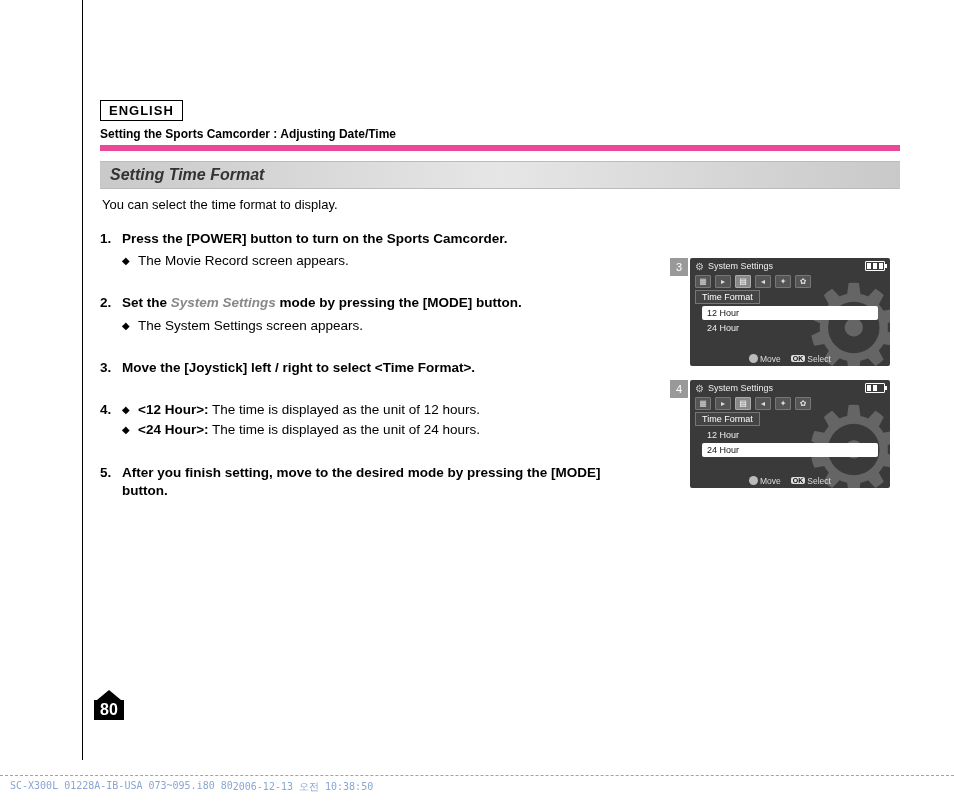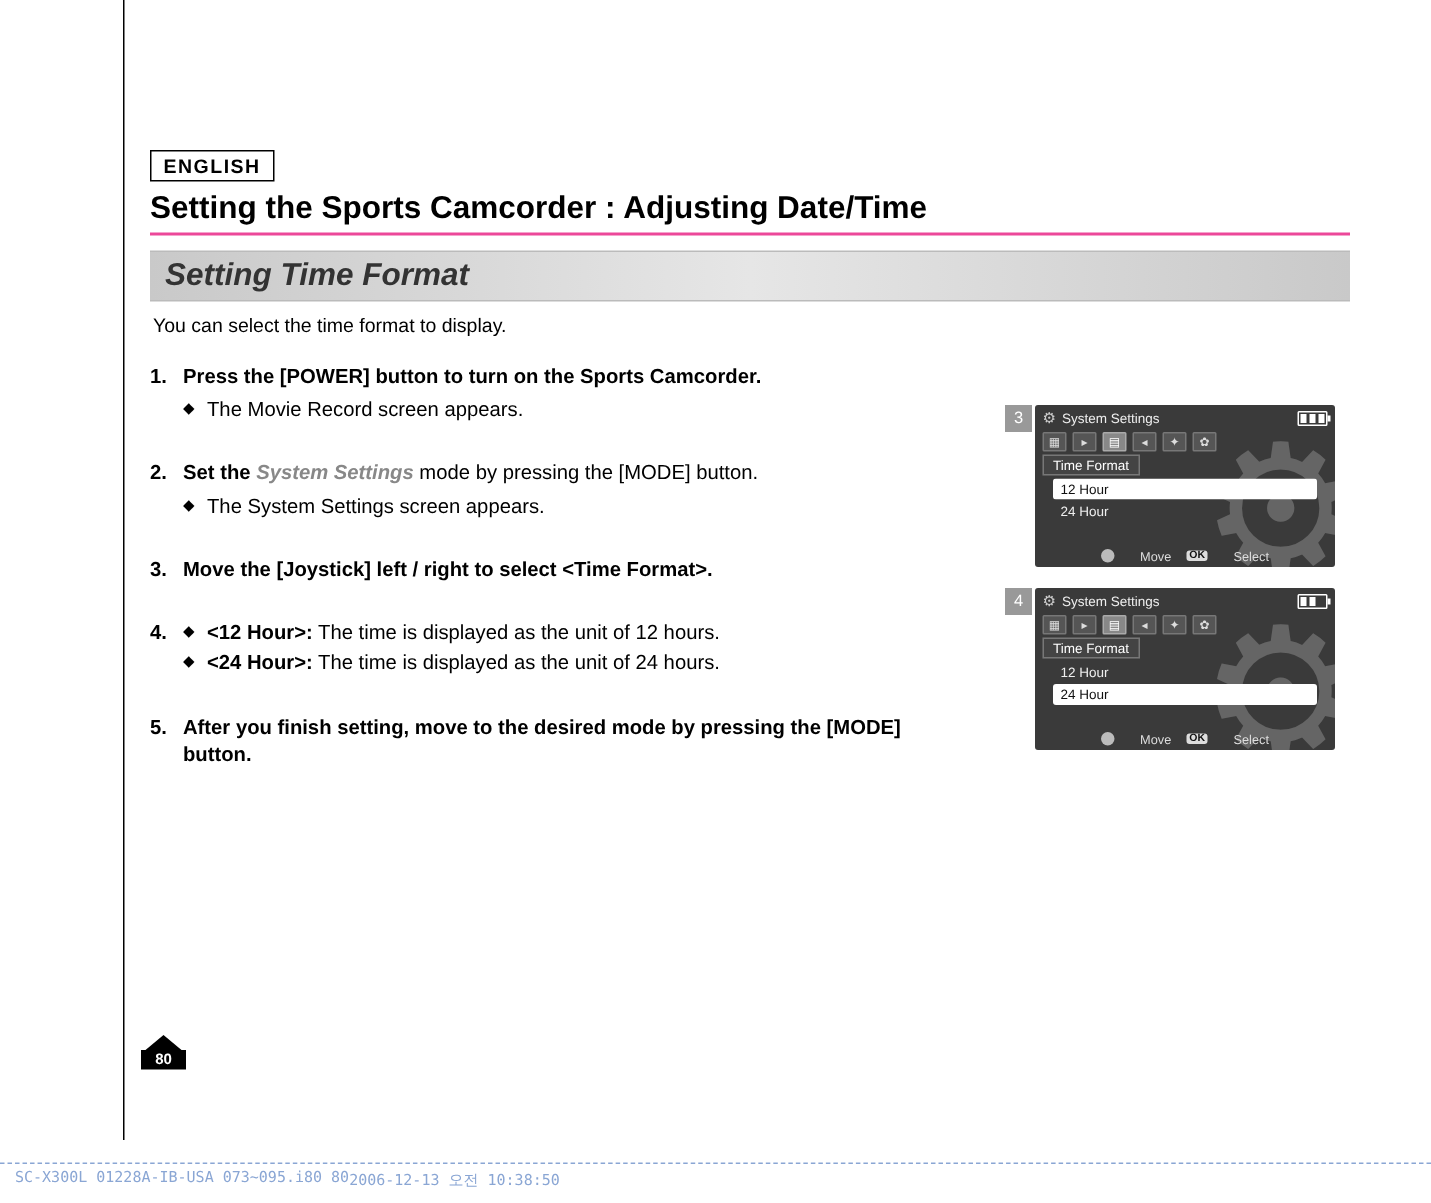"Setting the Sports Camcorder :" .title { border-bottom: 2px solid #ec4899 -> 6px solid #ec4899; font-size: 21px -> 12px }
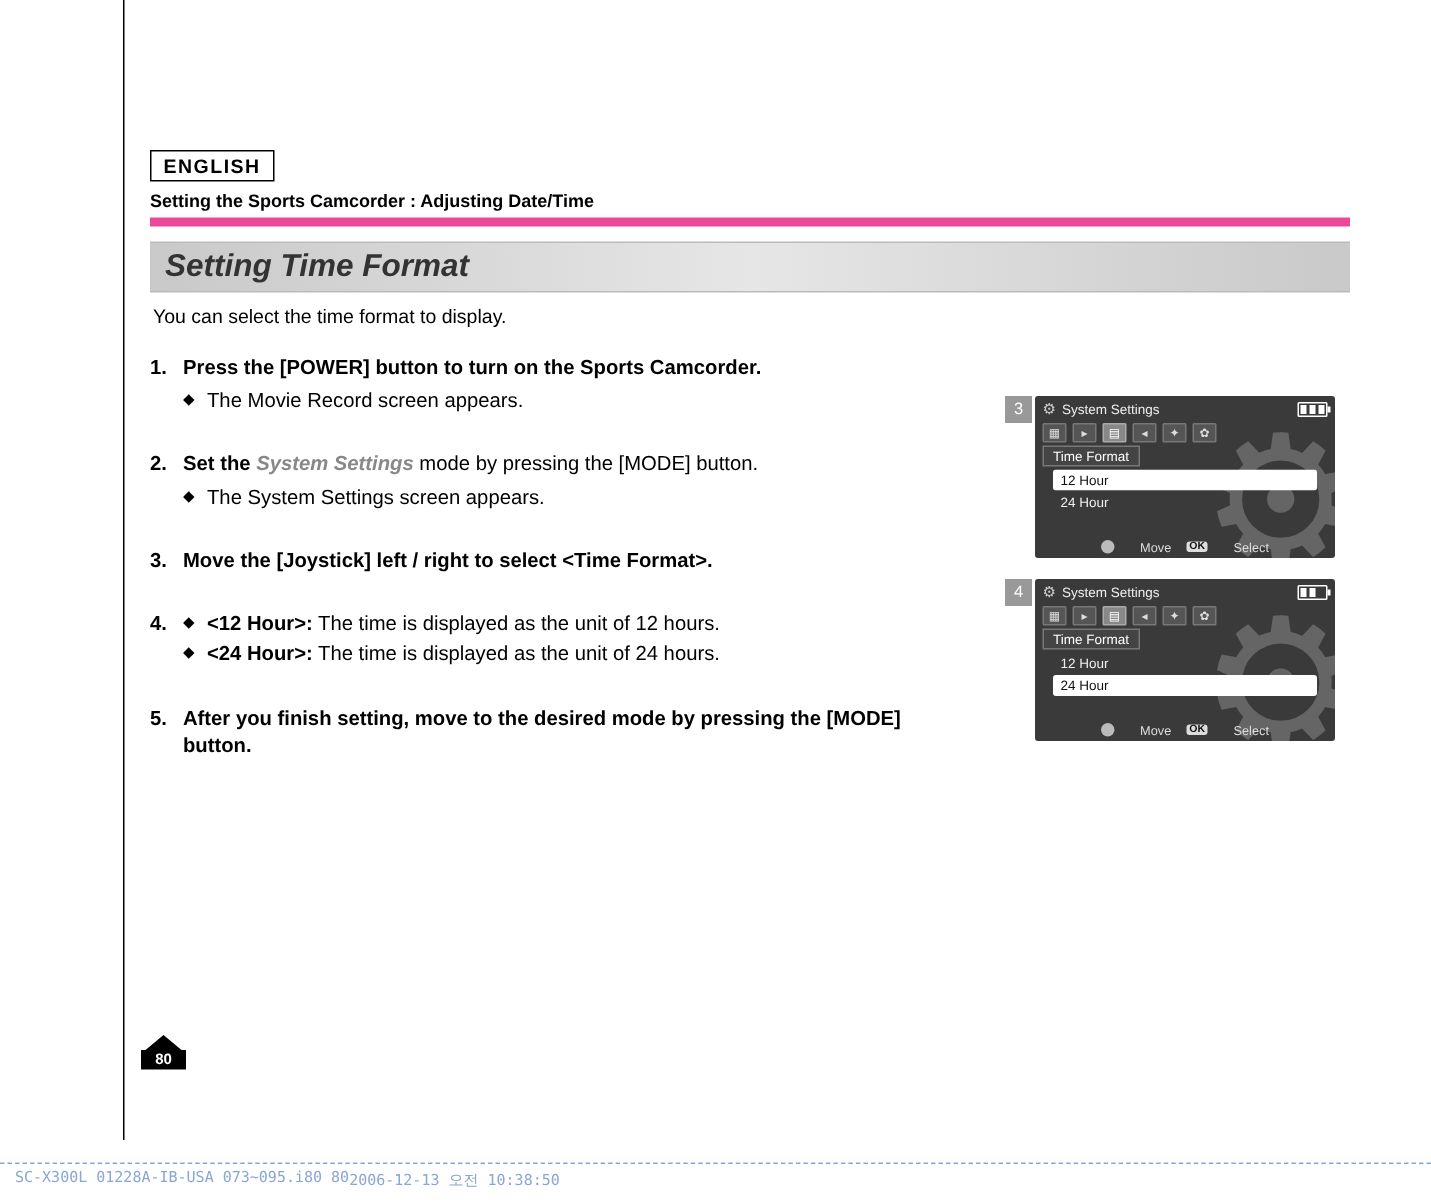"Setting Time Format" .subtitle-bar { font-size: 21px -> 16px }
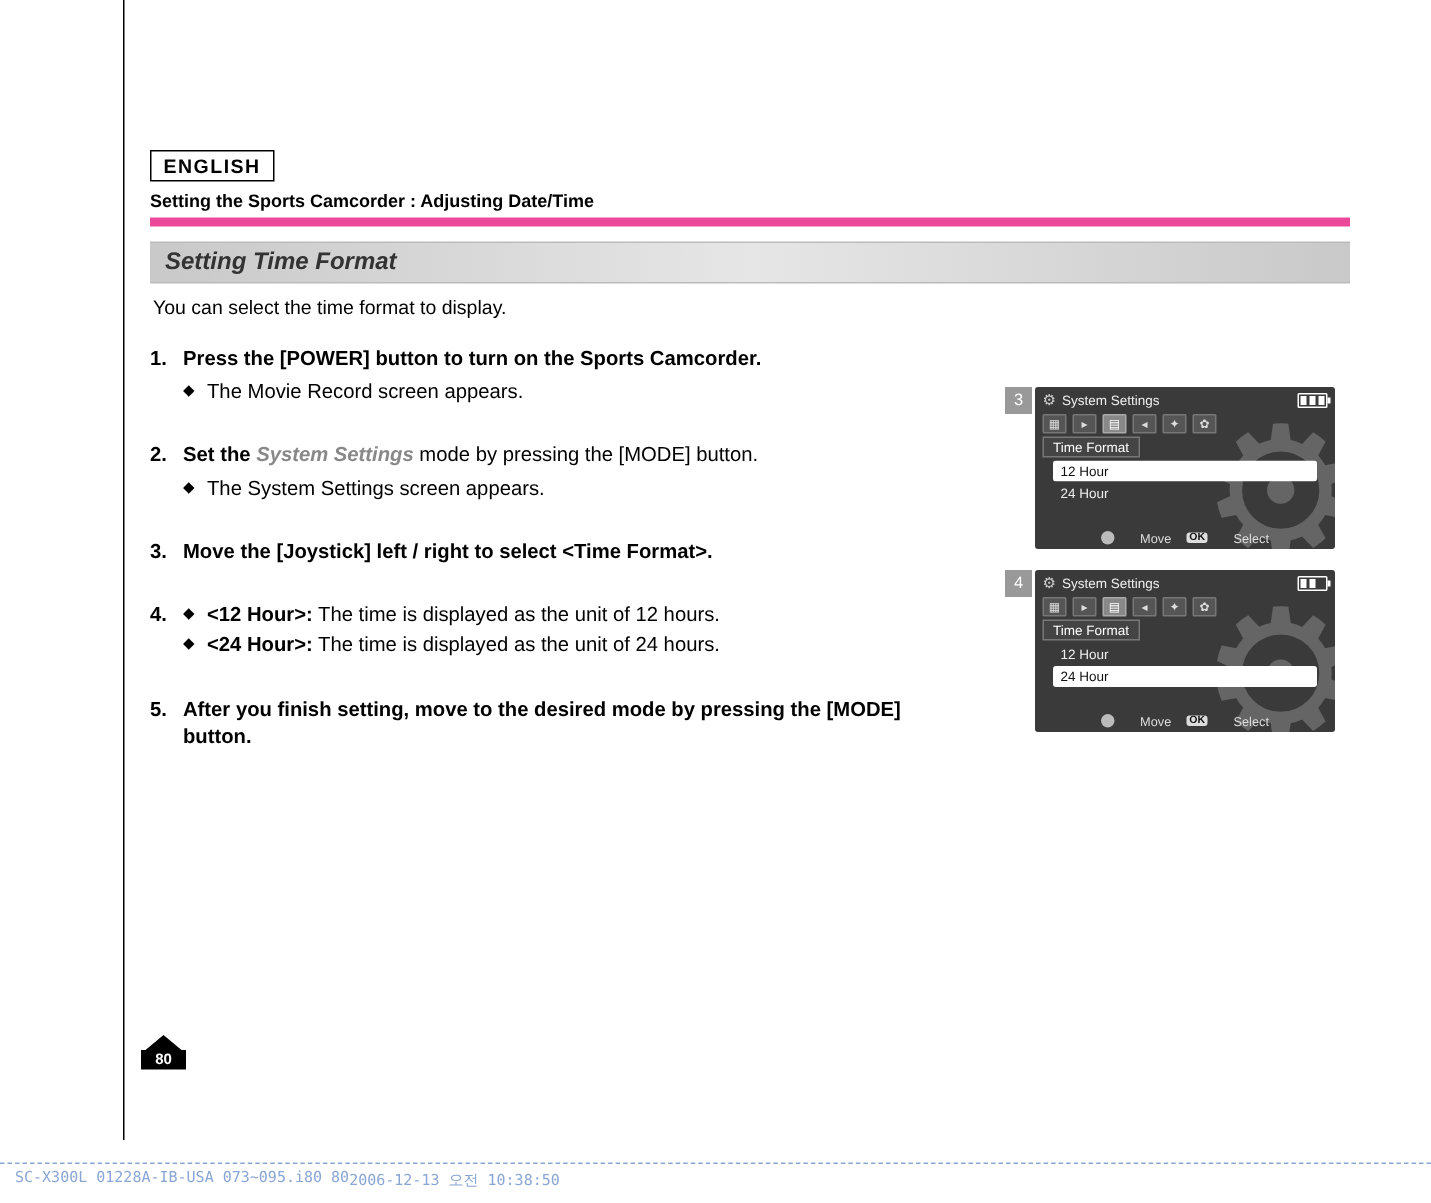"mode by pressing the [MODE]" span { font-weight: normal -> bold }
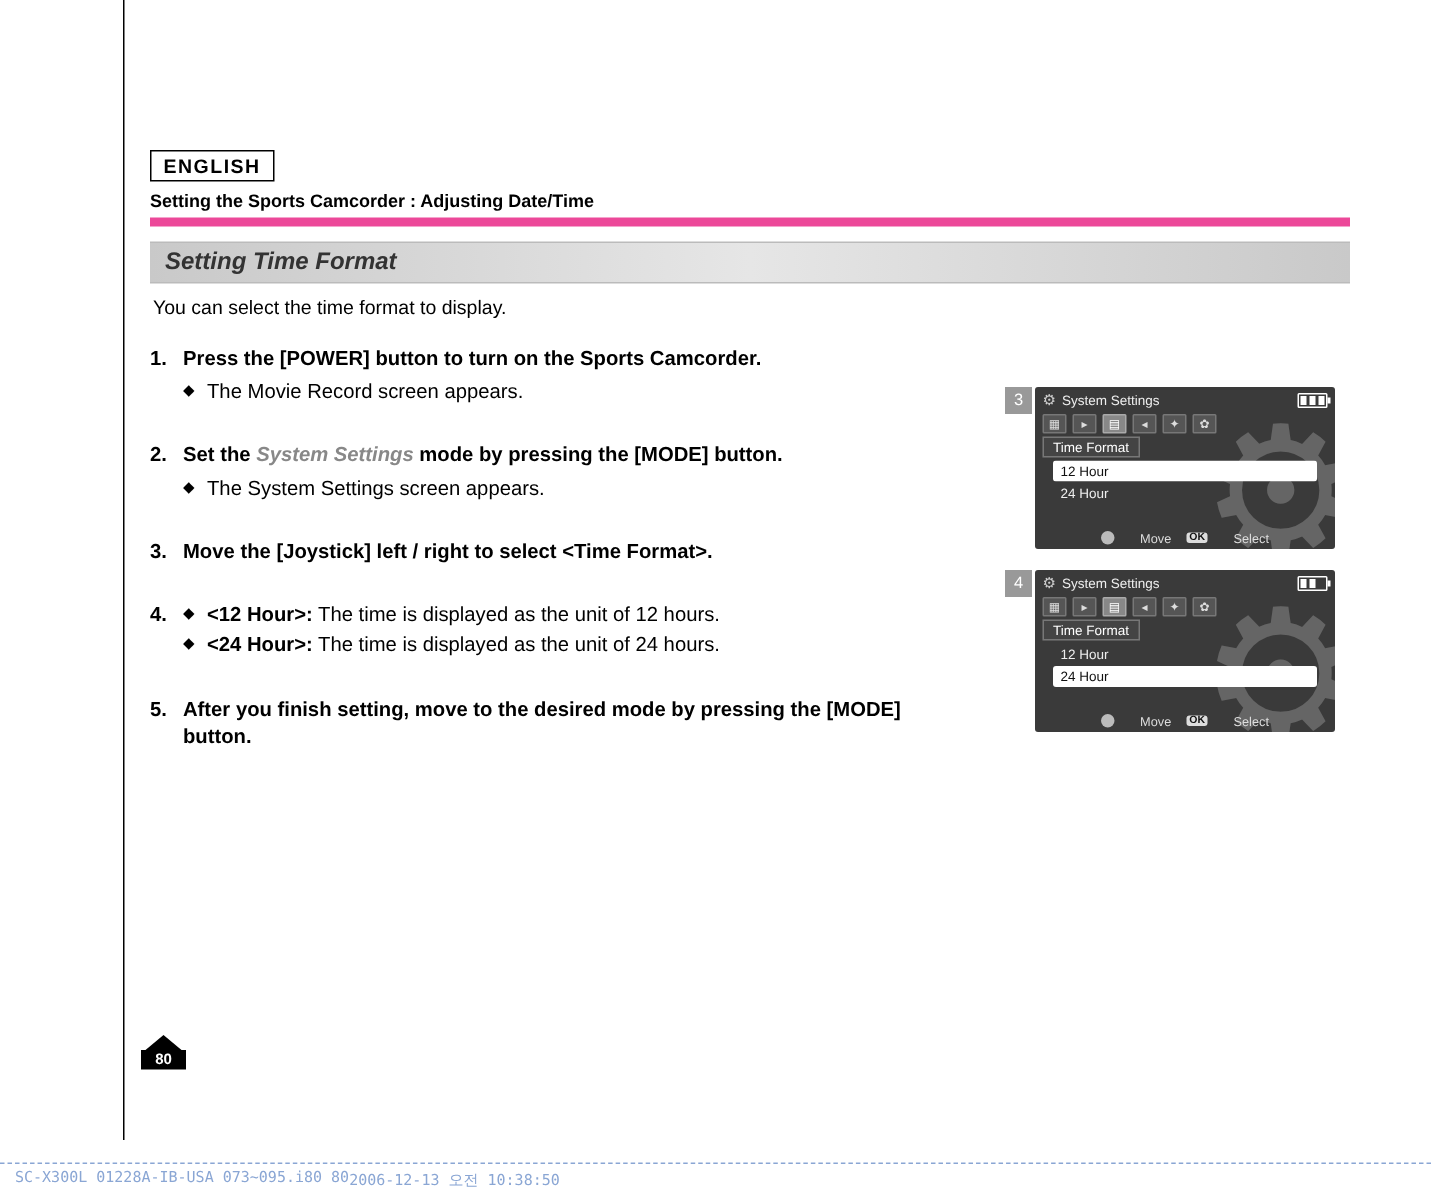"Move" .sc-footer span { gap: 17px -> 2px }
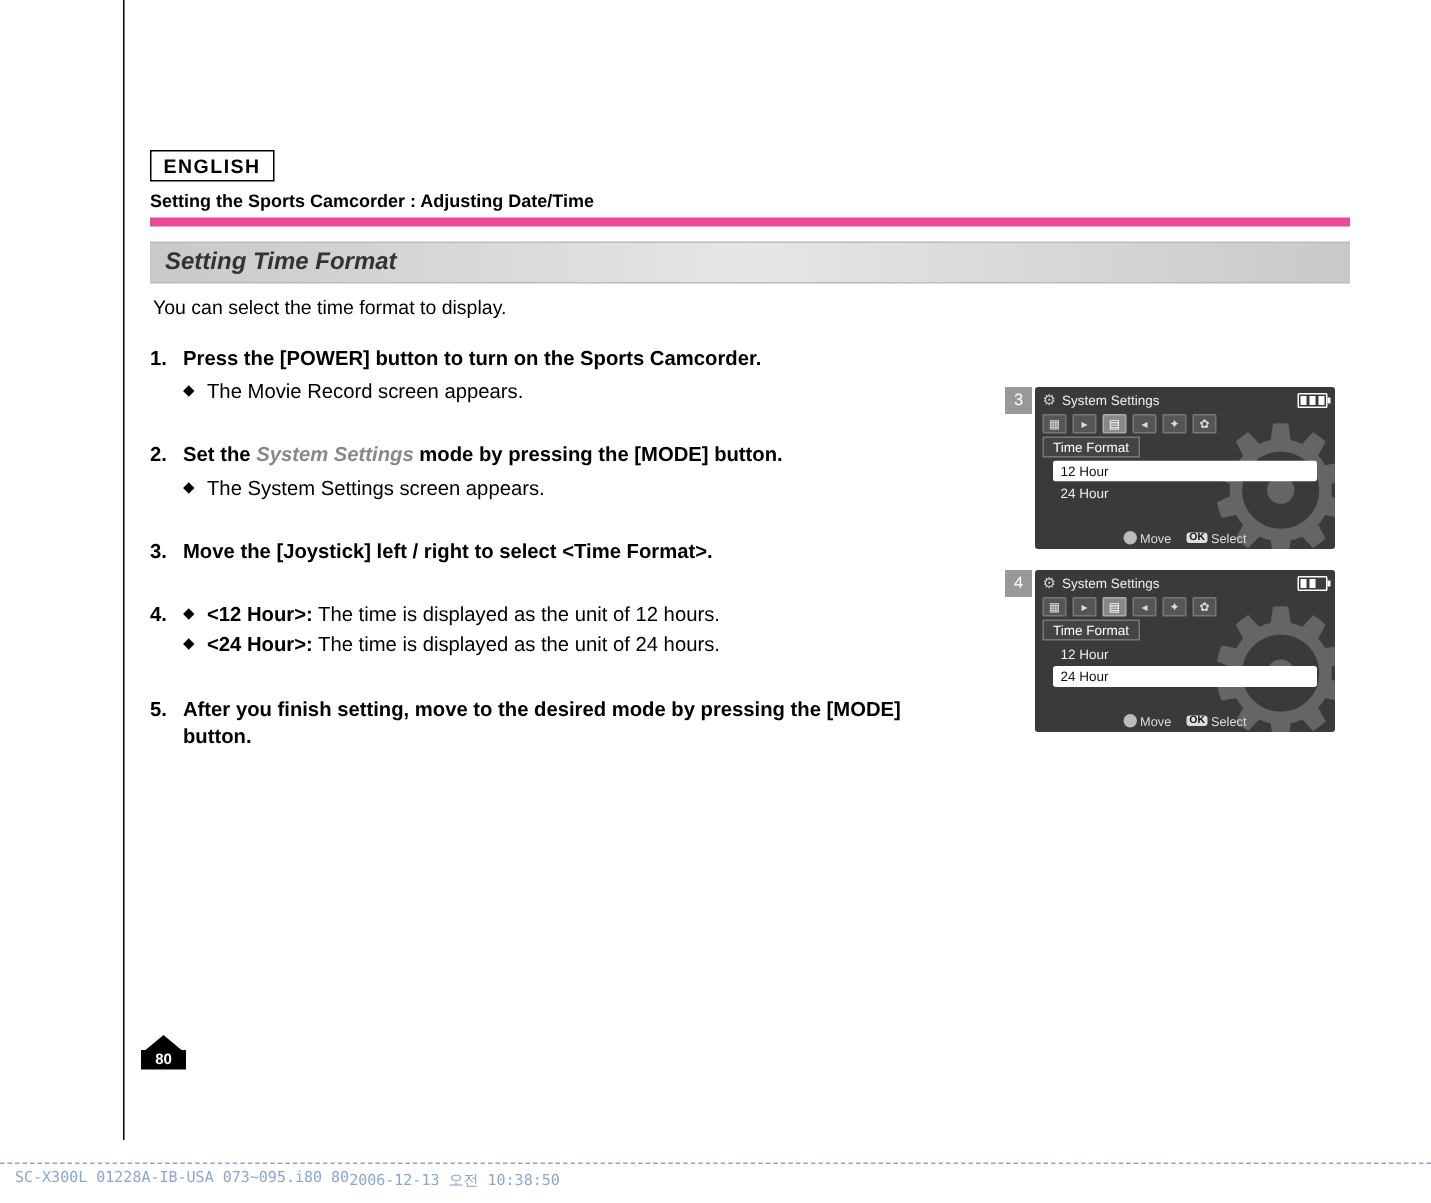"80" .pgnum .bar { font-size: 10px -> 16px }
